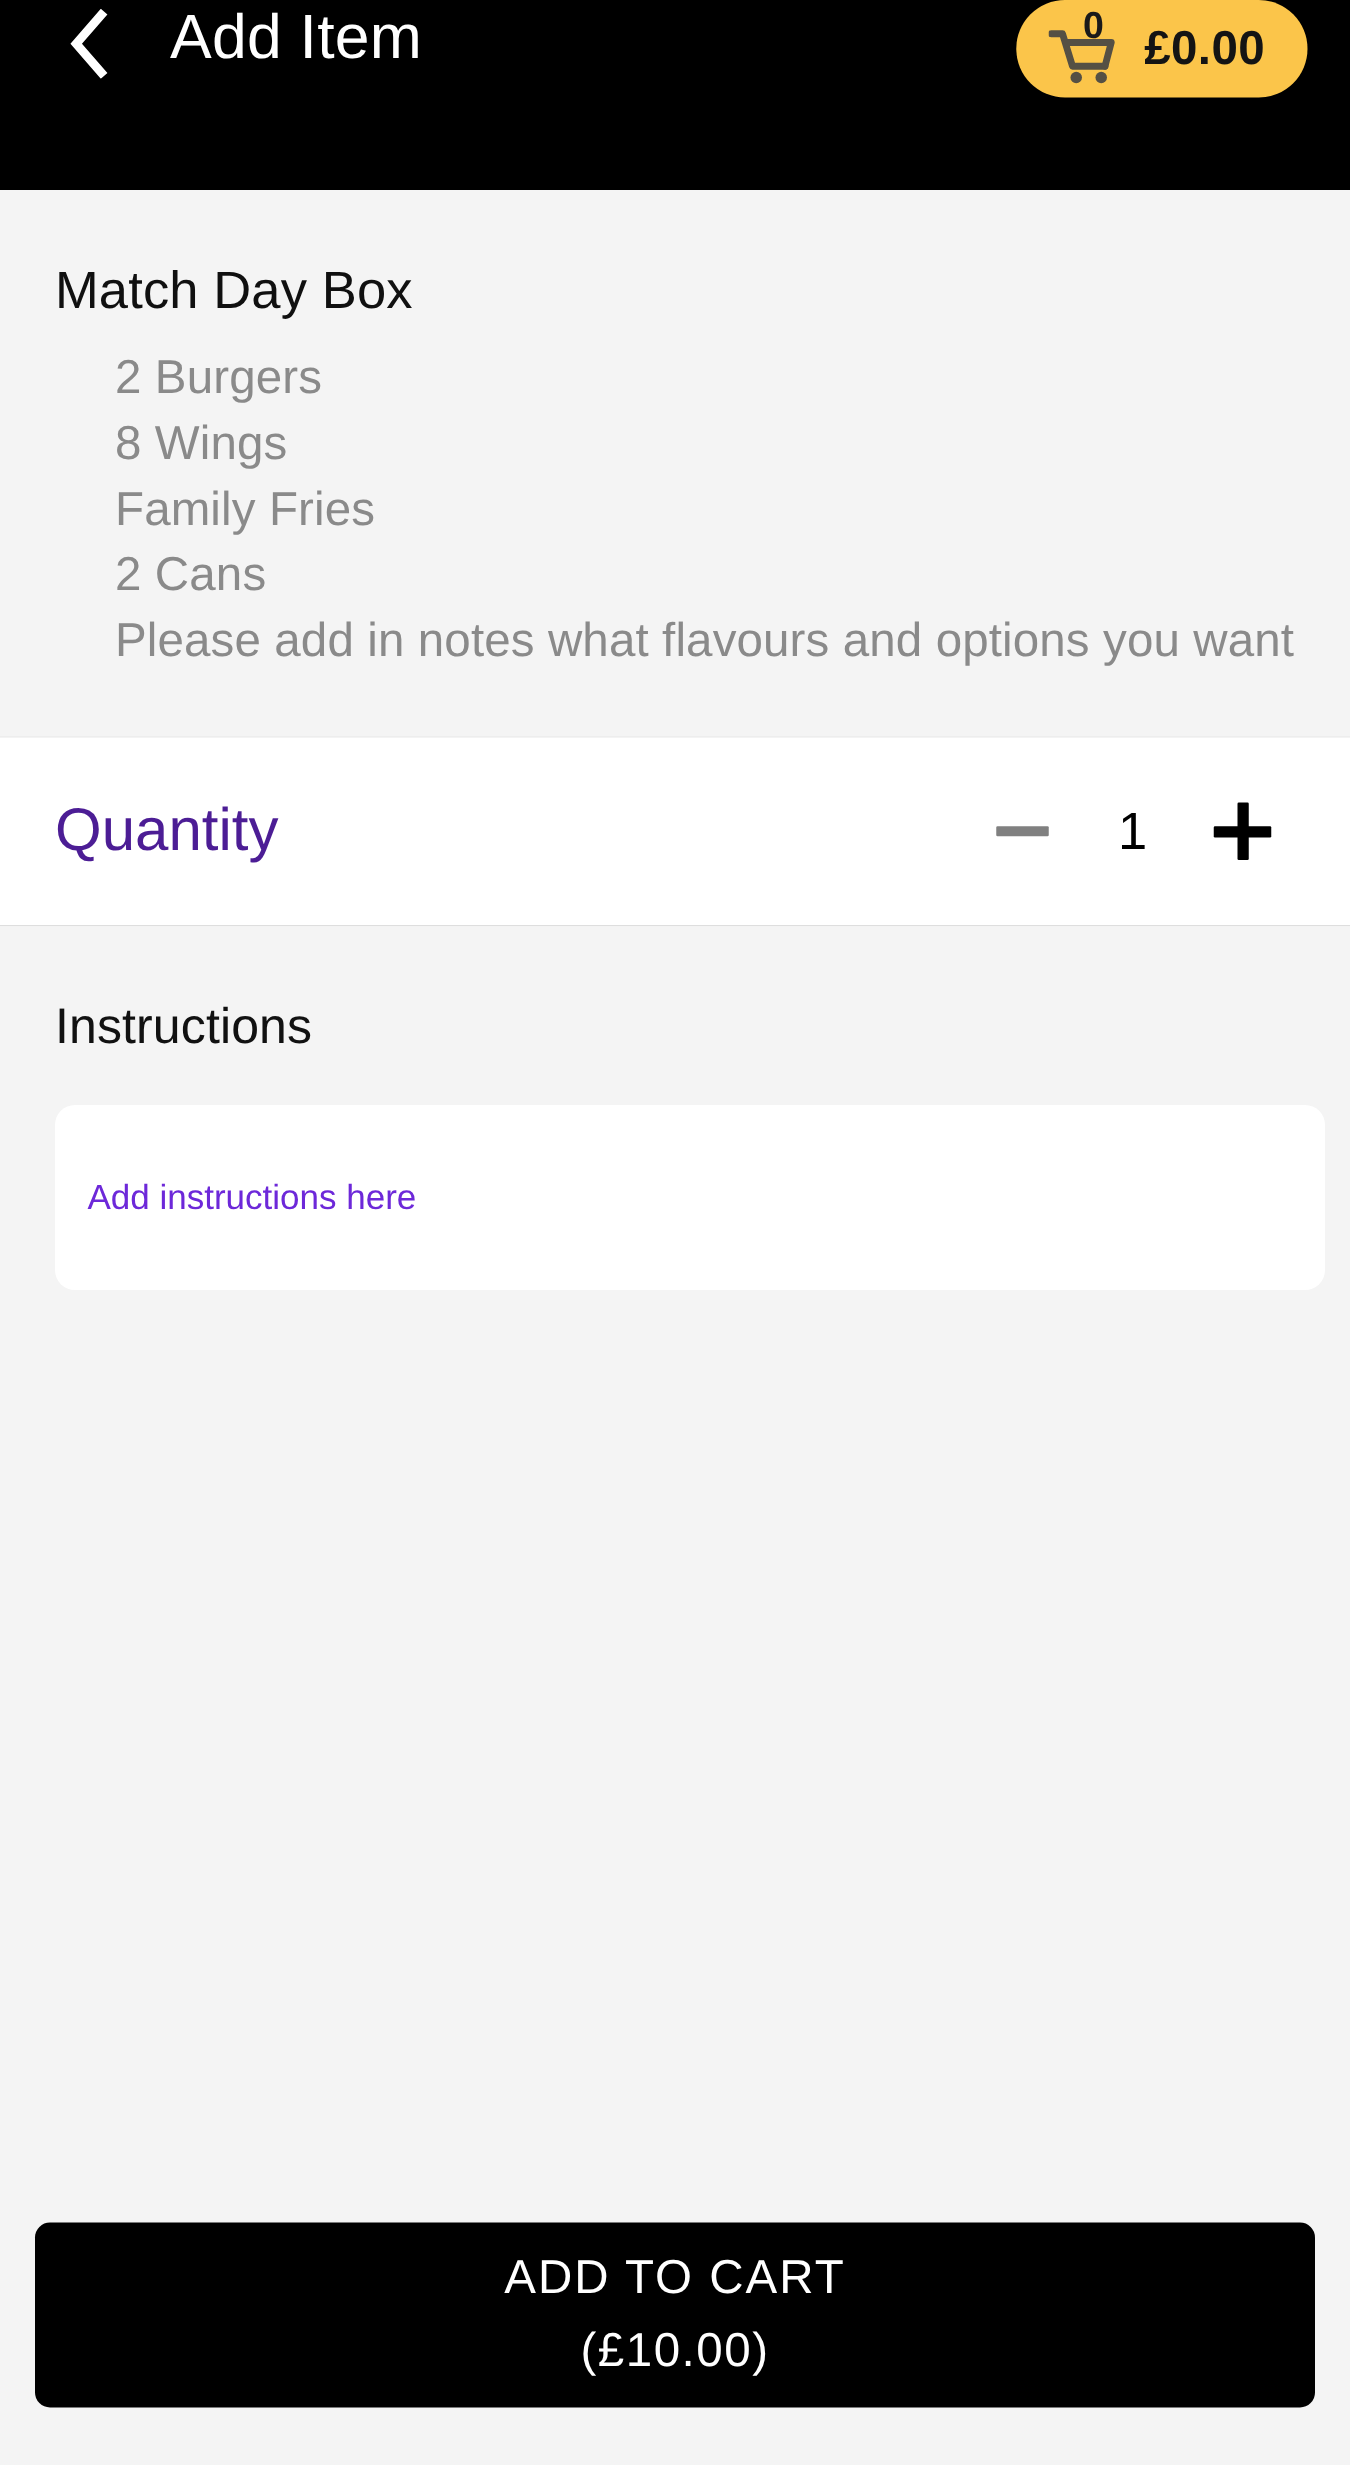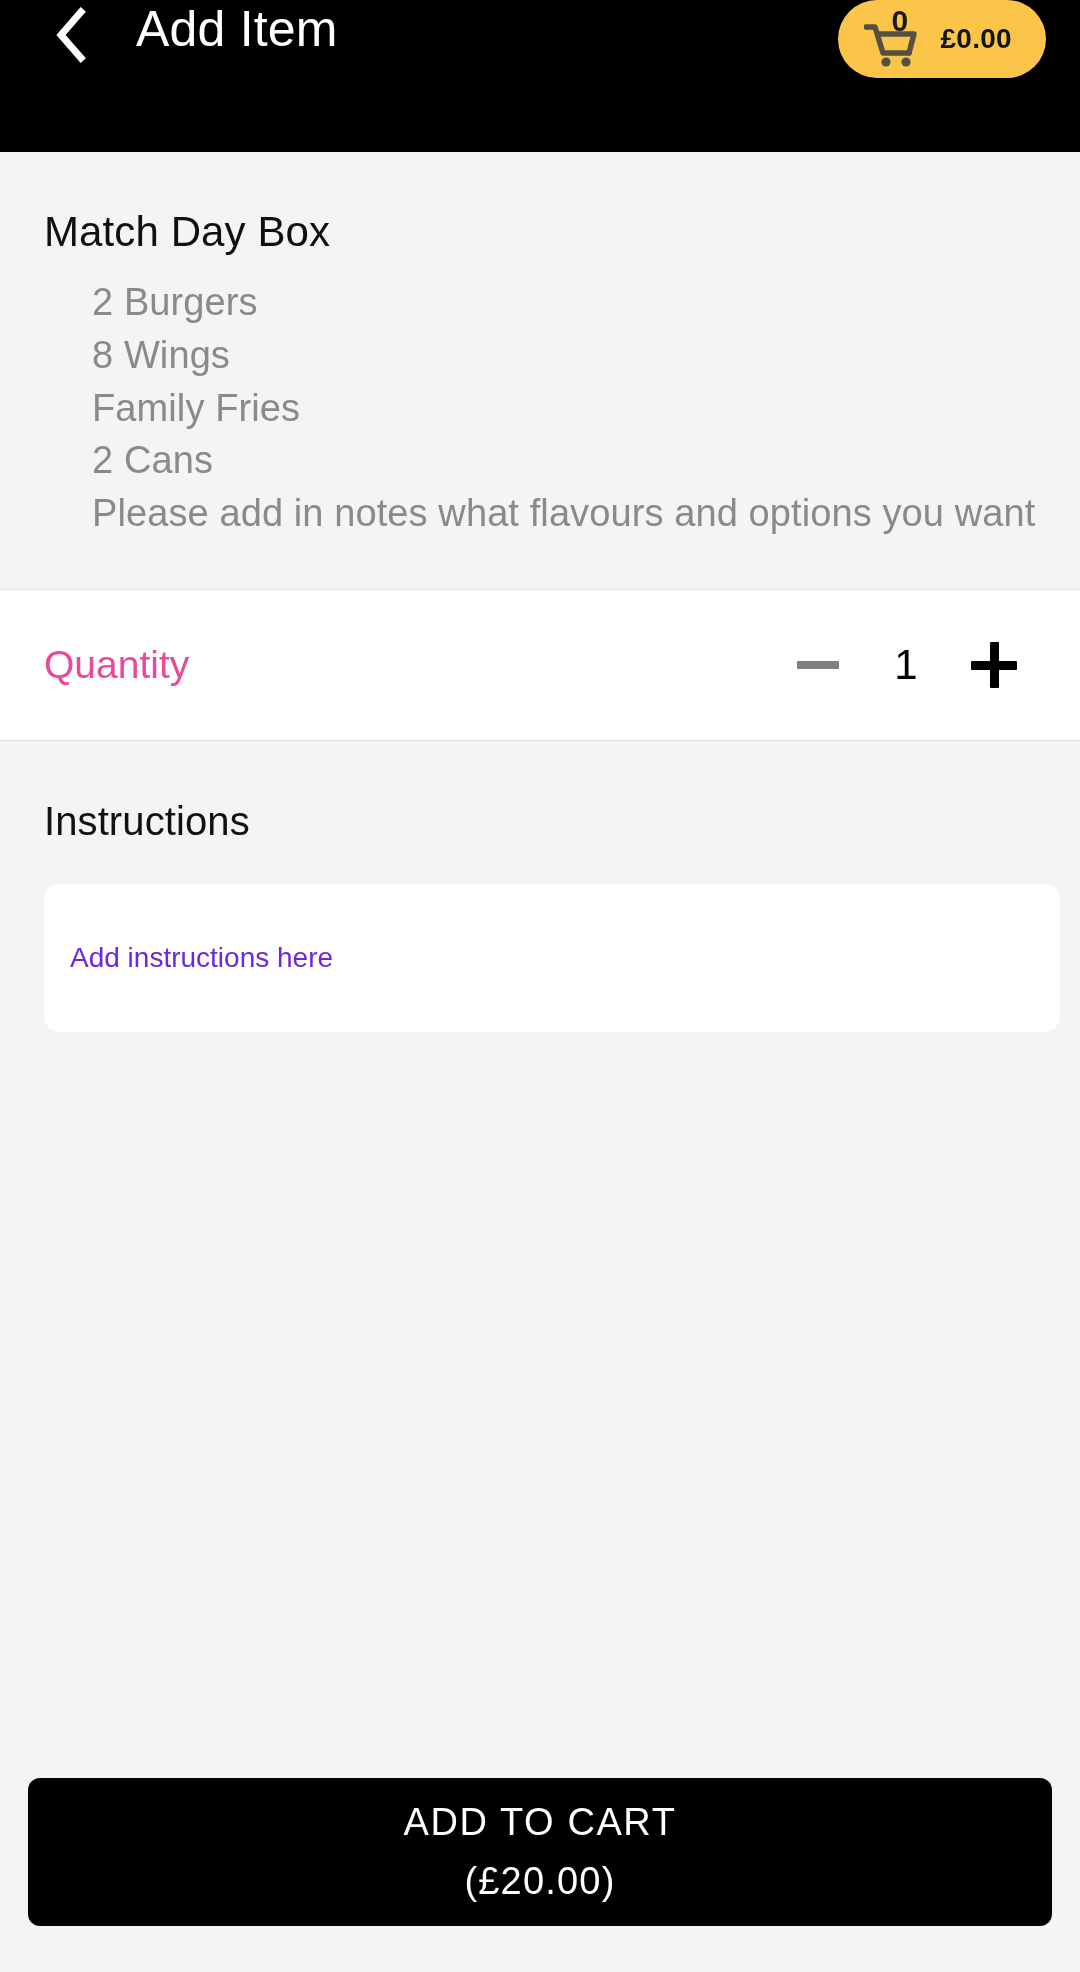"£0.00" .cart-total { font-size: 28px -> 38px }
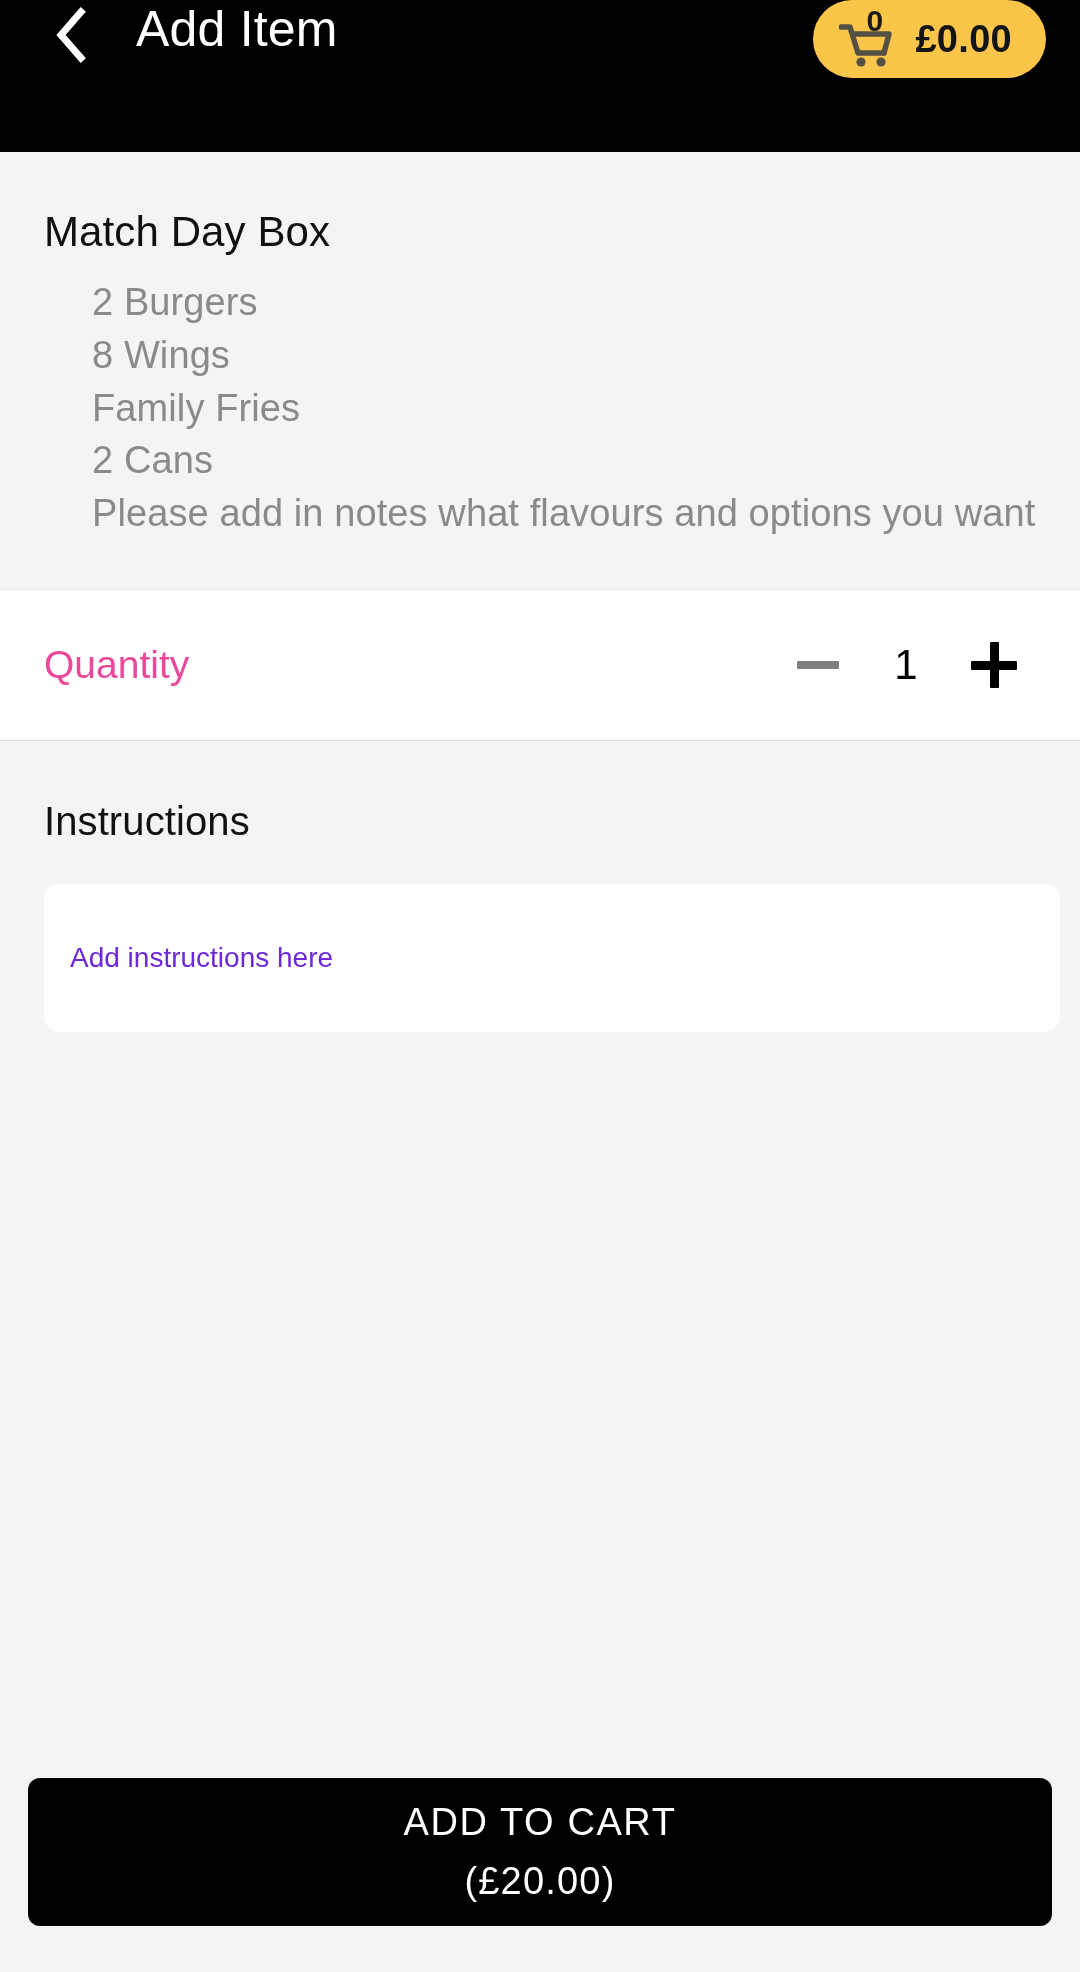"Quantity" .qty-label { color: #ec4899 -> #4c1d95; font-size: 39px -> 48px }
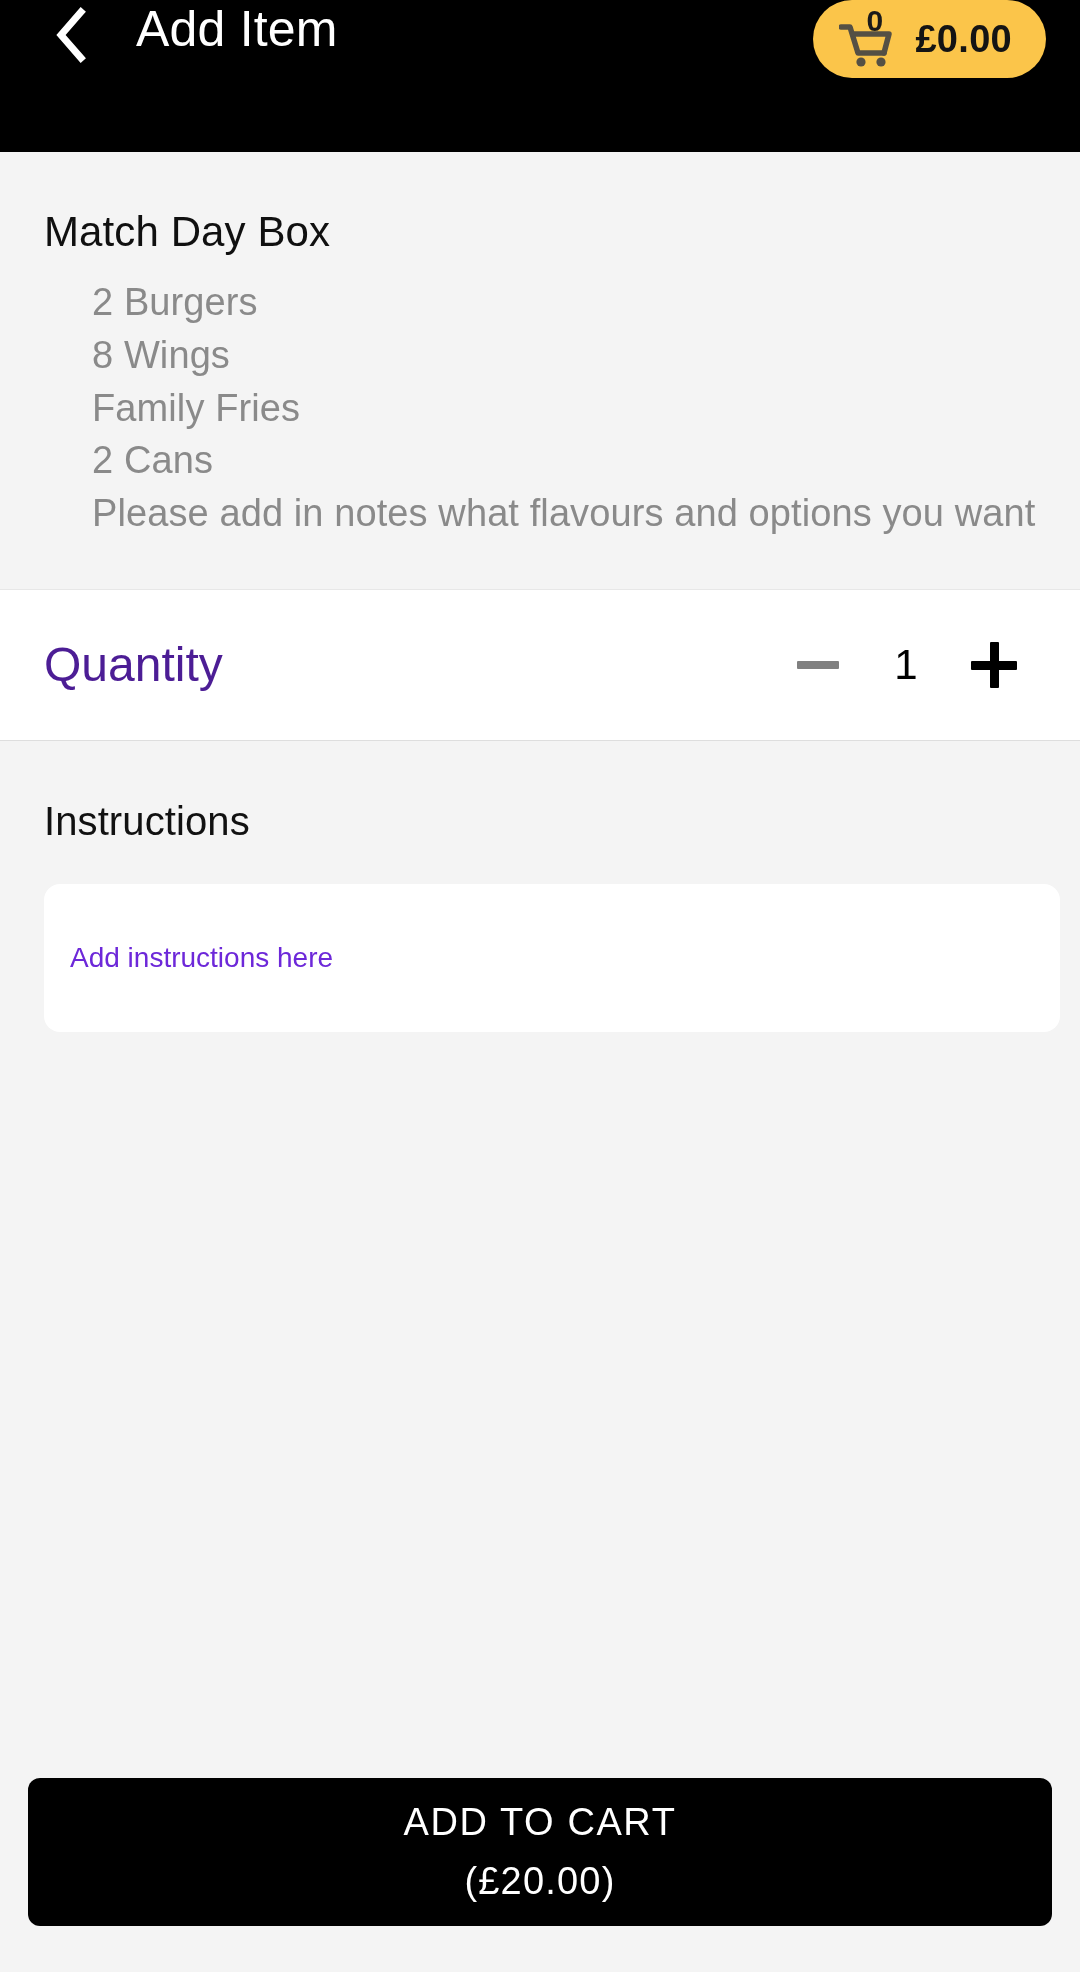"(£20.00)" span.btn-price { text: £20.00 -> £10.00 }
